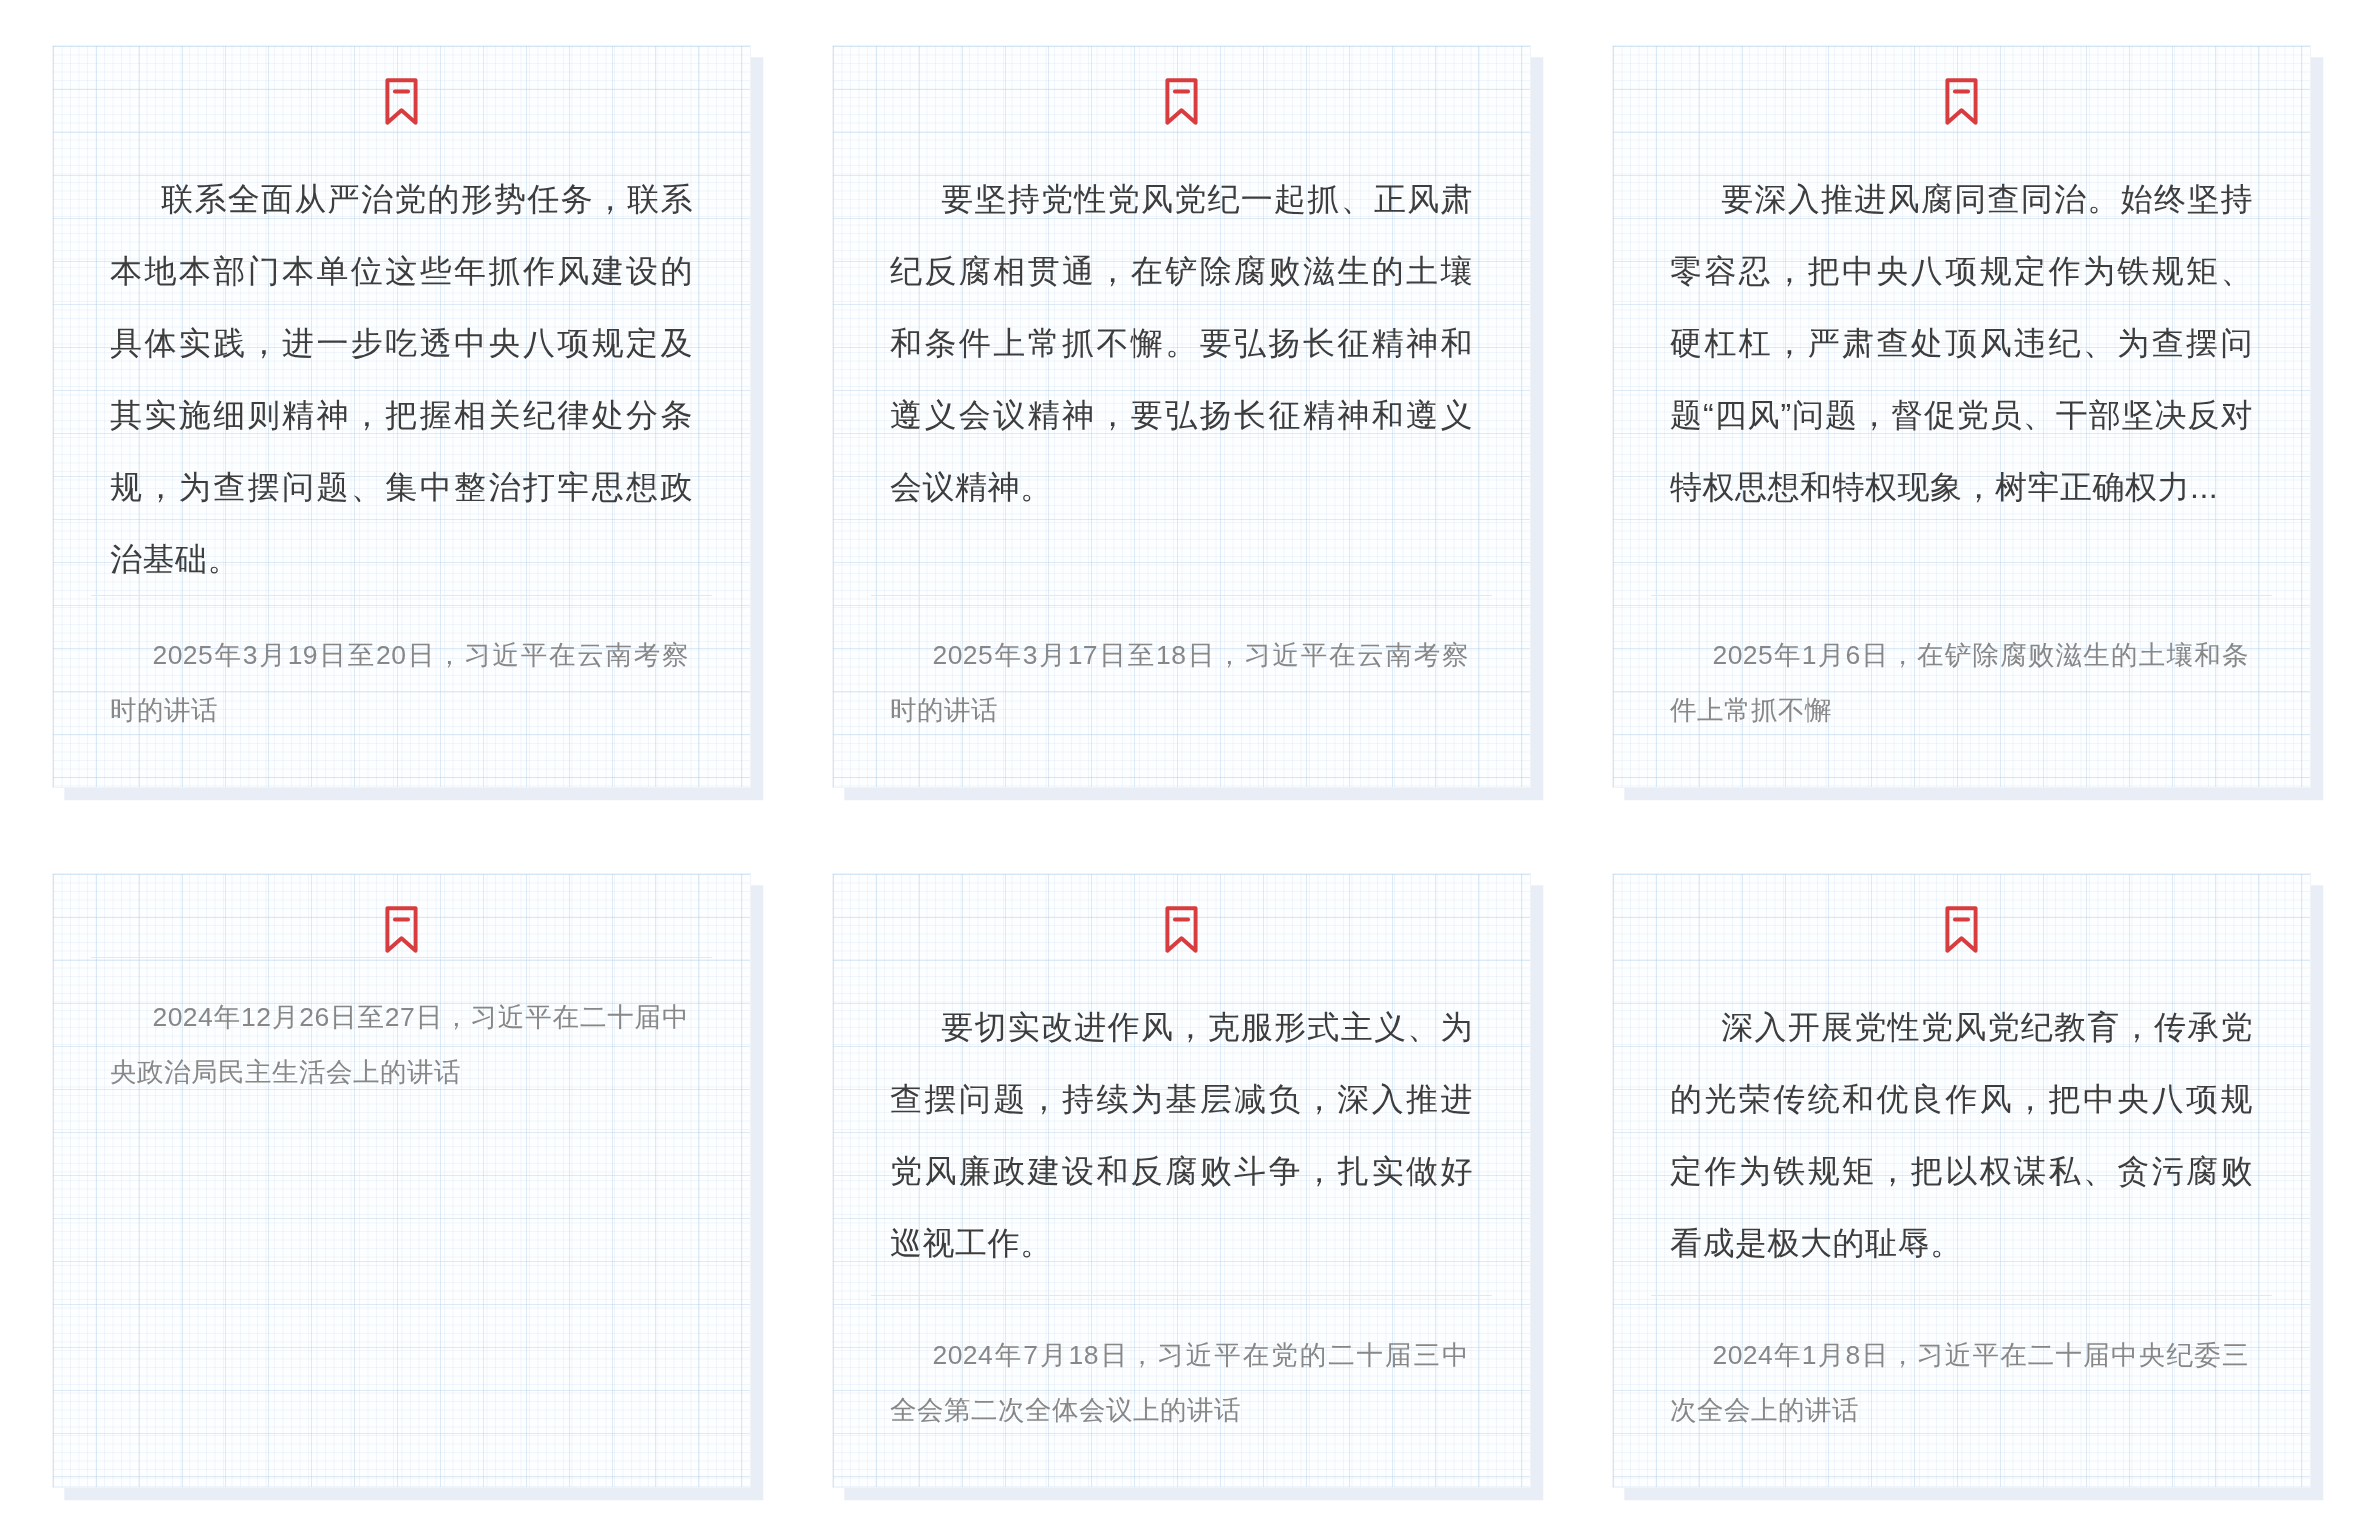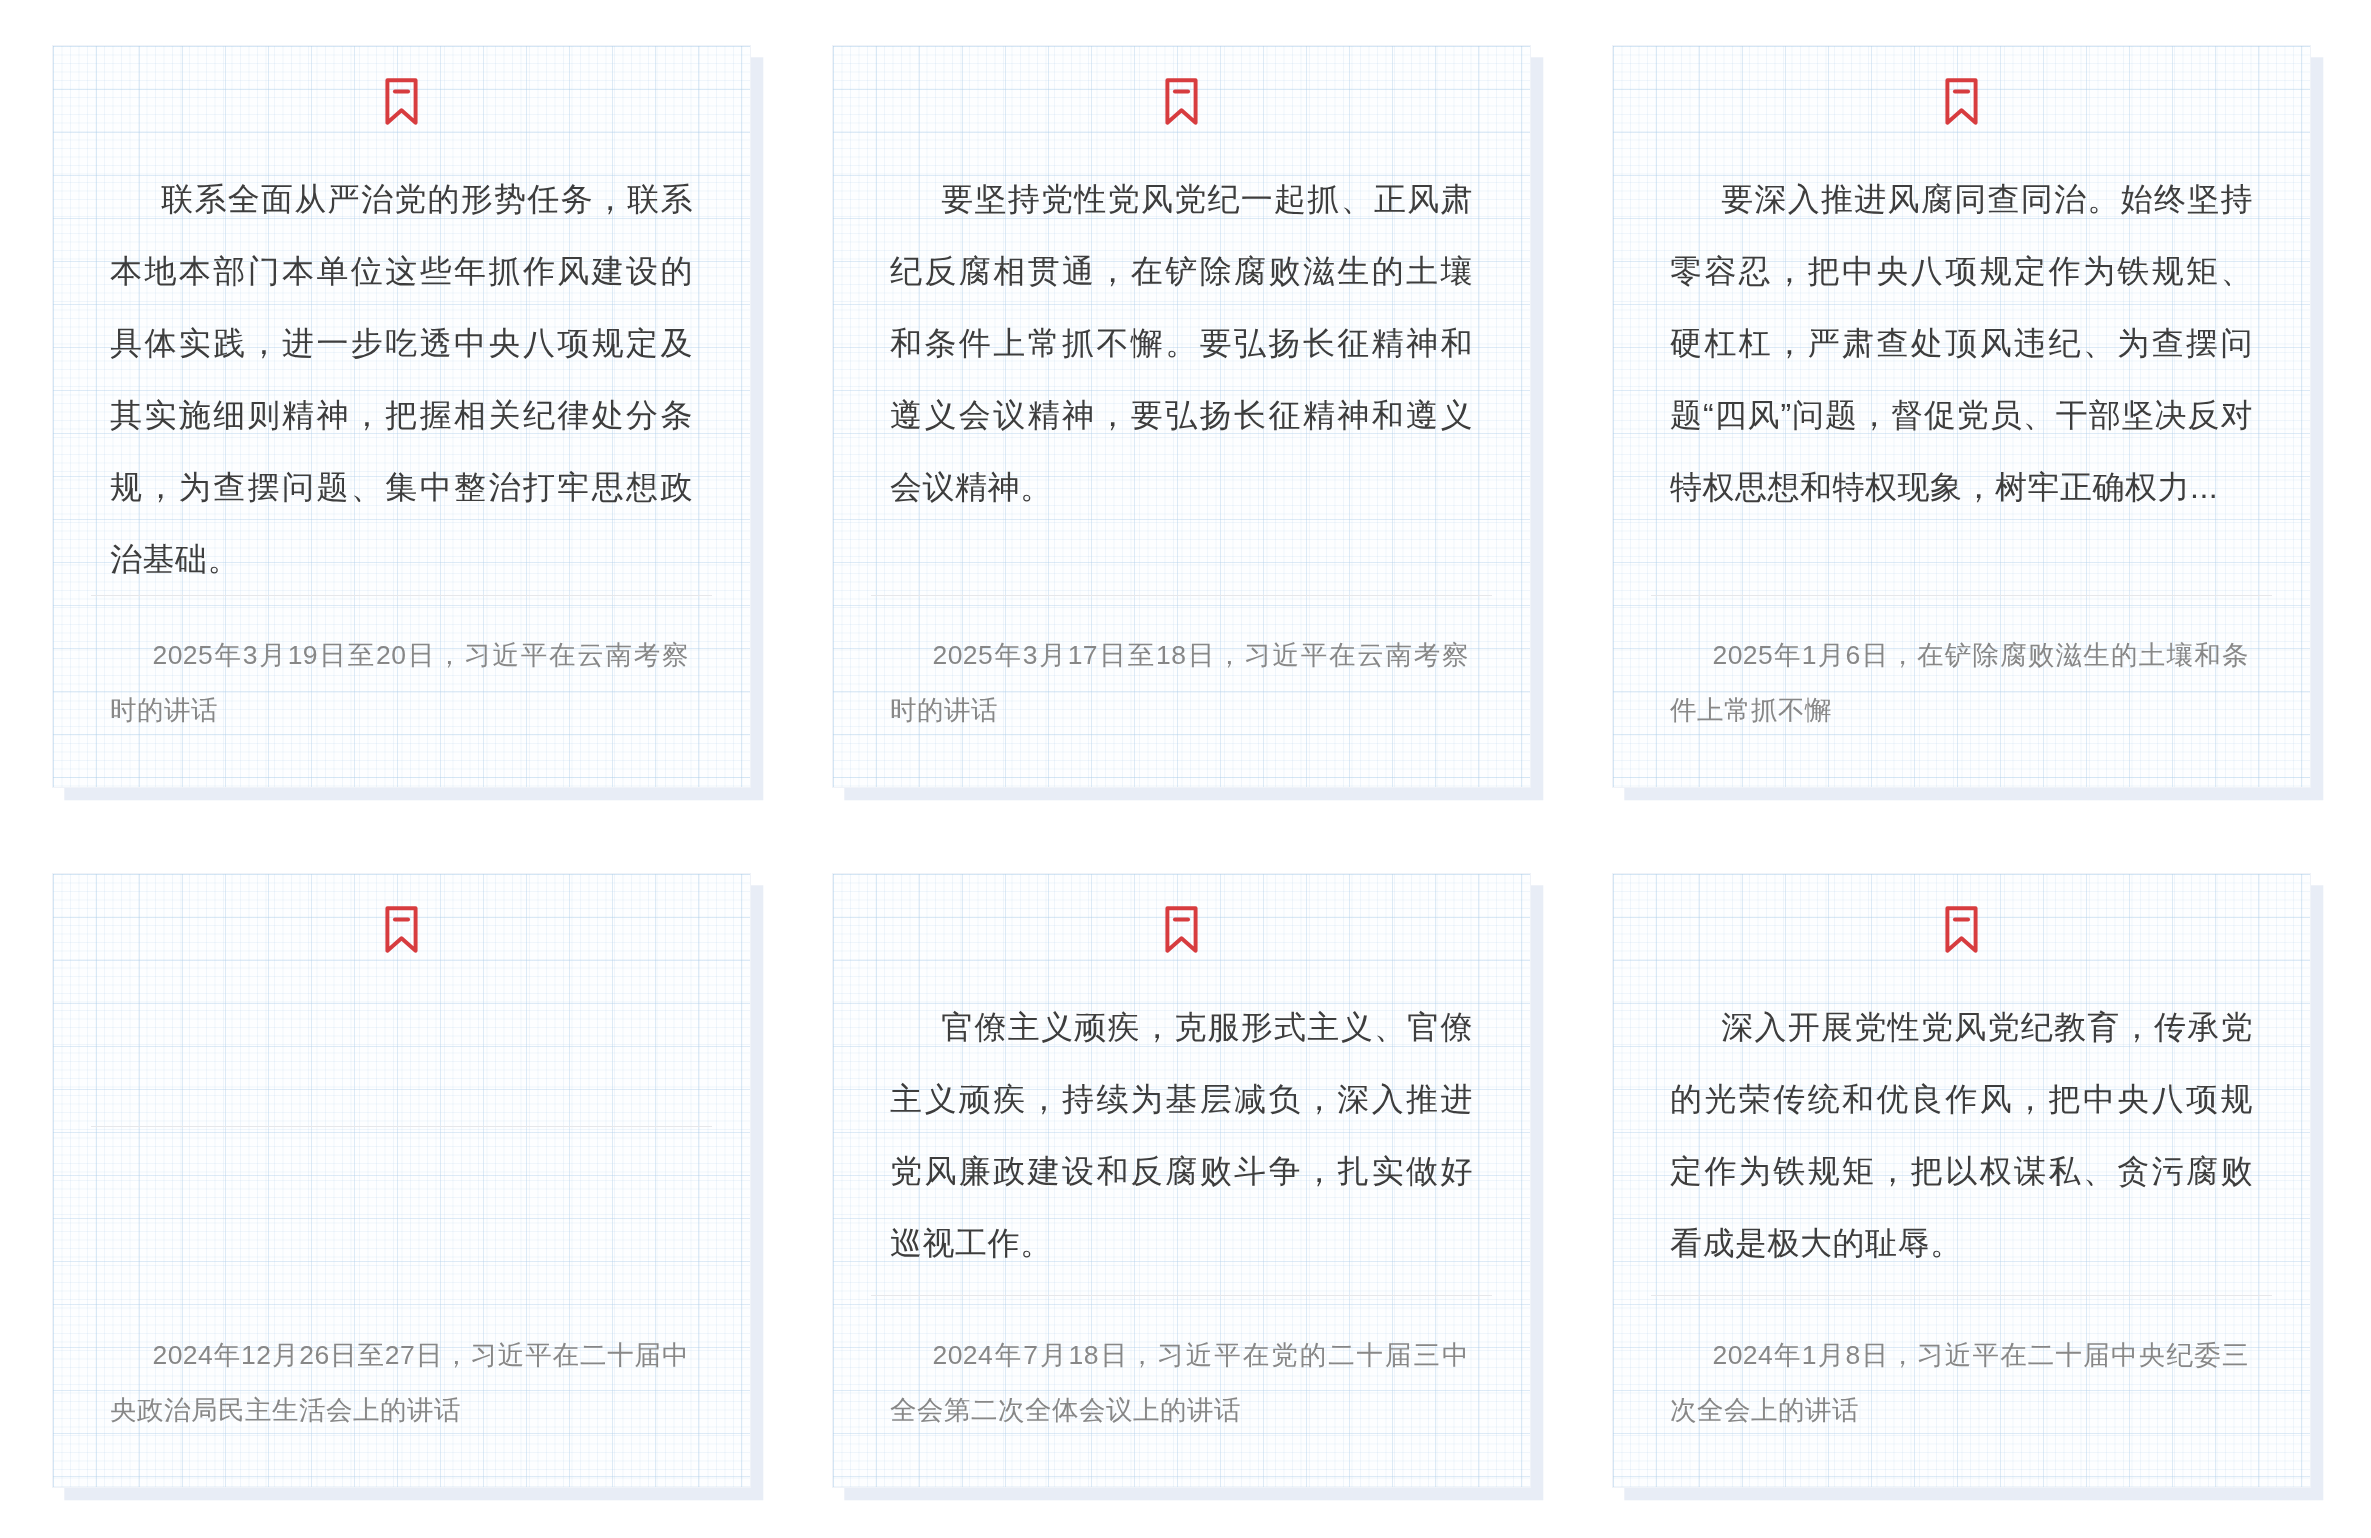"联系全面从严治党的形势任务，联系本地本部门本单位这些年抓作风建设的具体实践，进一" .card { justify-content: space-between -> none }
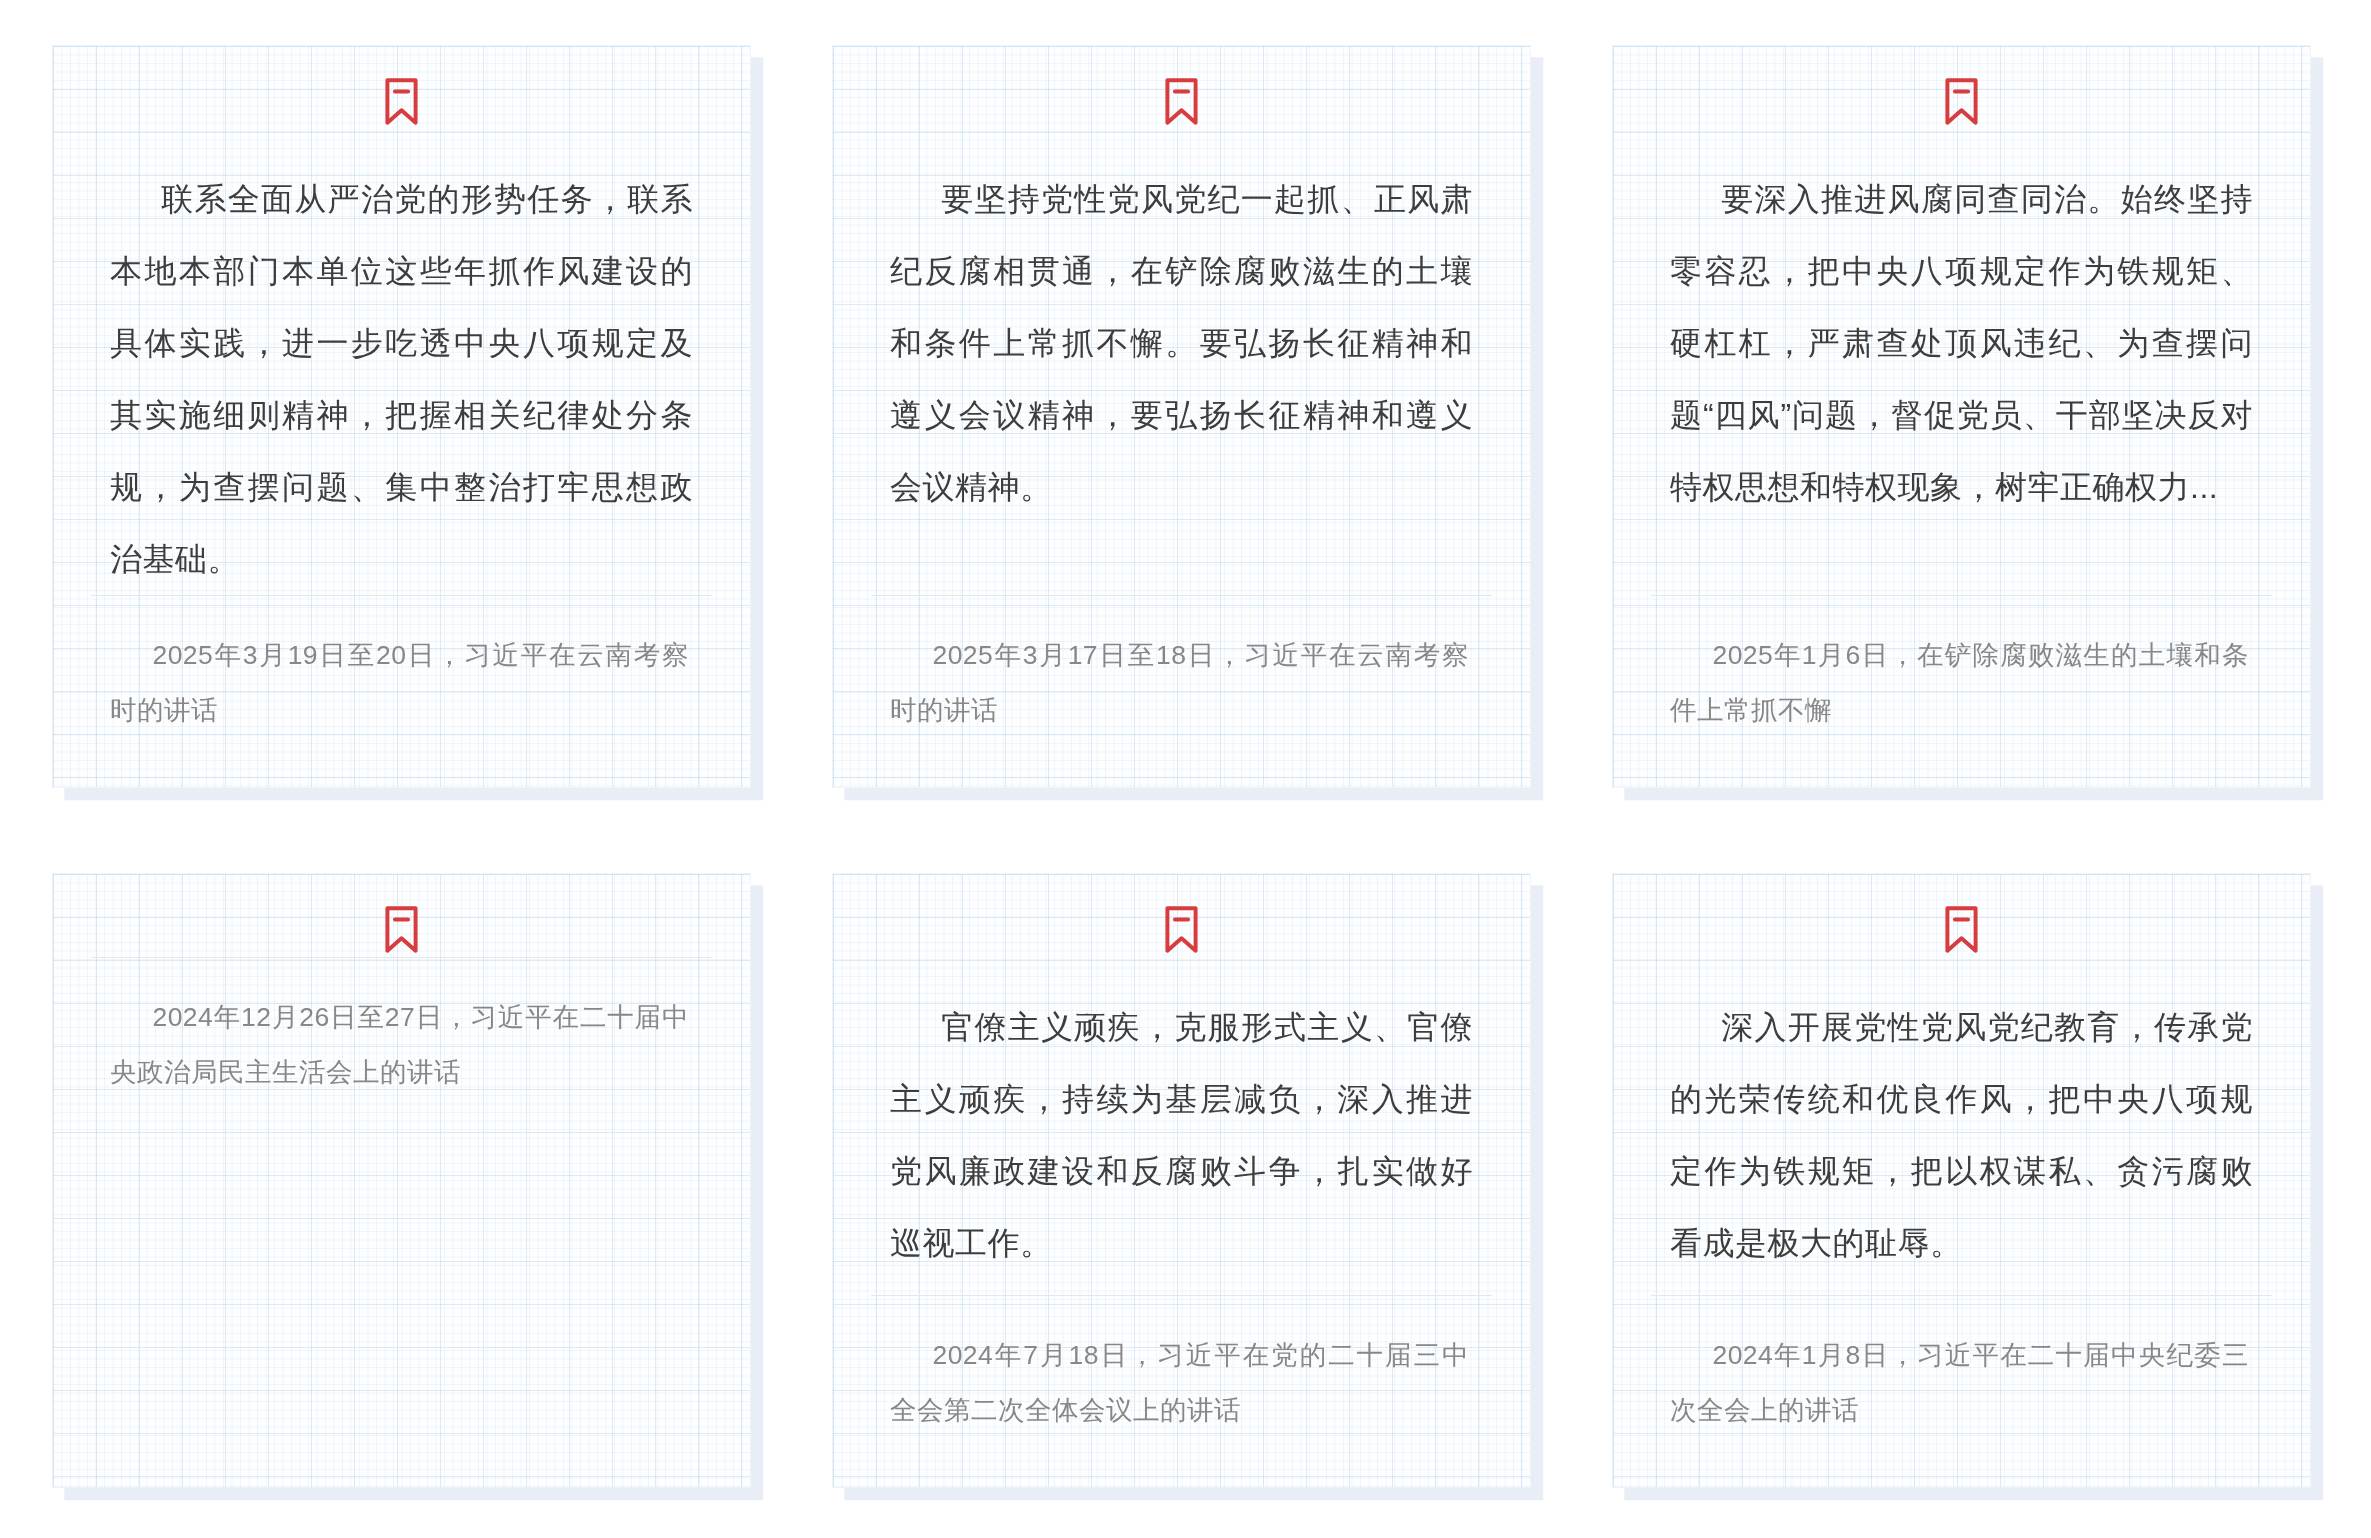"官僚主义顽疾，克服形式主义、官僚主义顽疾，持续为基层减负，深入推进党风廉政建设和" p.quote { text: 官僚主义顽疾，克服形式主义、官僚主义顽疾 -> 要切实改进作风，克服形式主义、为查摆问题 }
